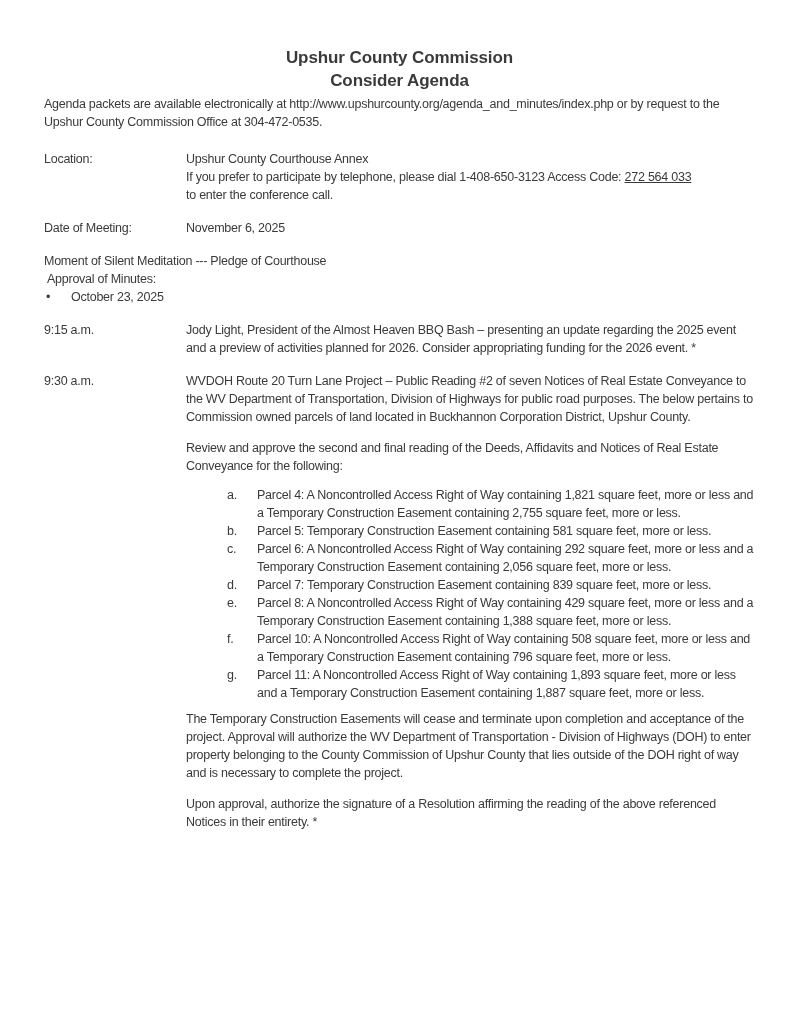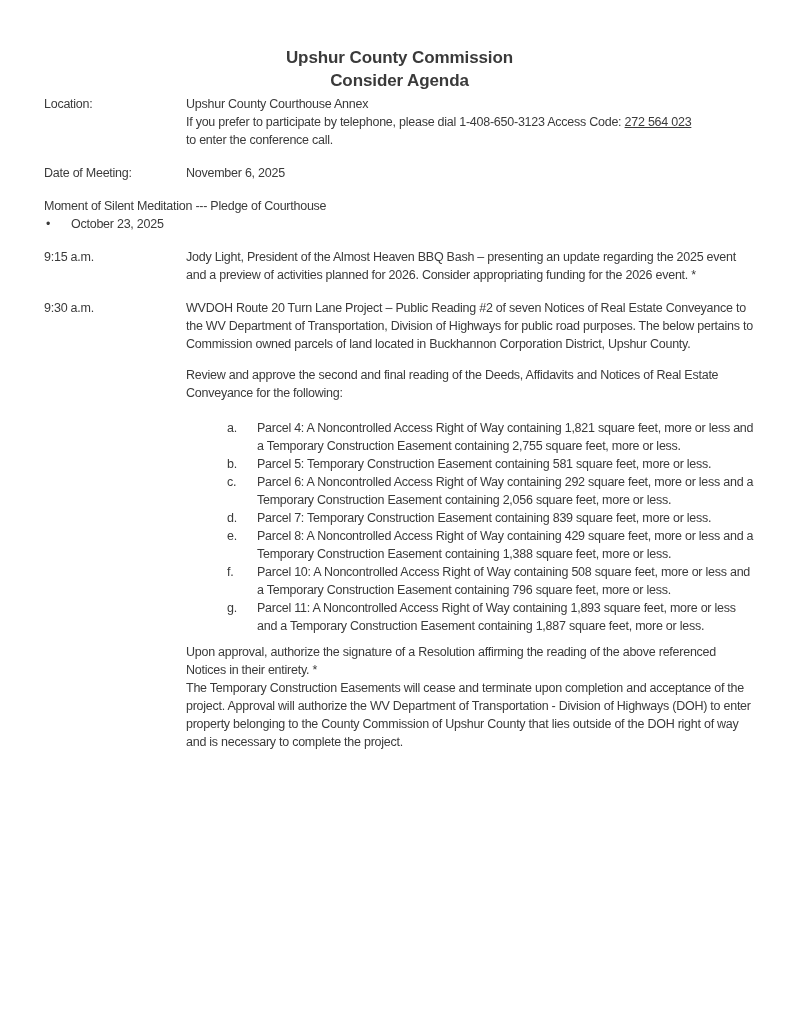"Agenda packets are available" p.intro { html: none -> <p>Agenda packets are available electronically at http://www.upshurcounty.org/agenda_and_minutes/index.php or by request to the Upshur County Commission Office at 304-472-0535.</p> }
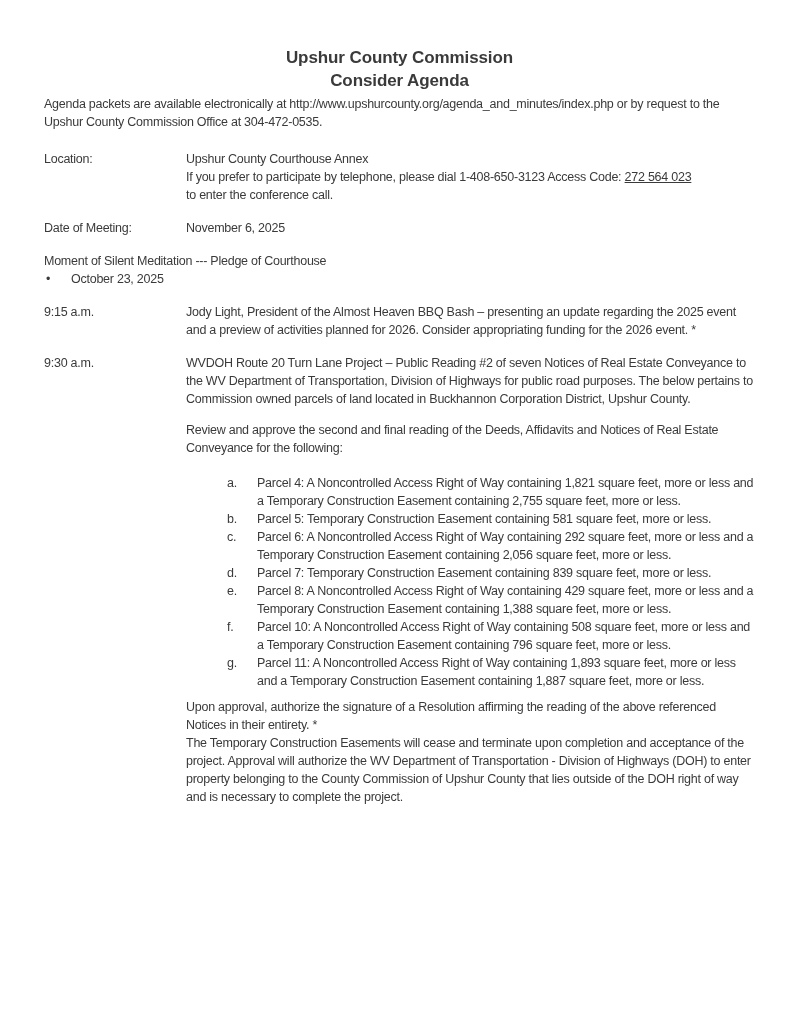"272 564 023" span.underline { text: 272 564 023 -> 272 564 033 }
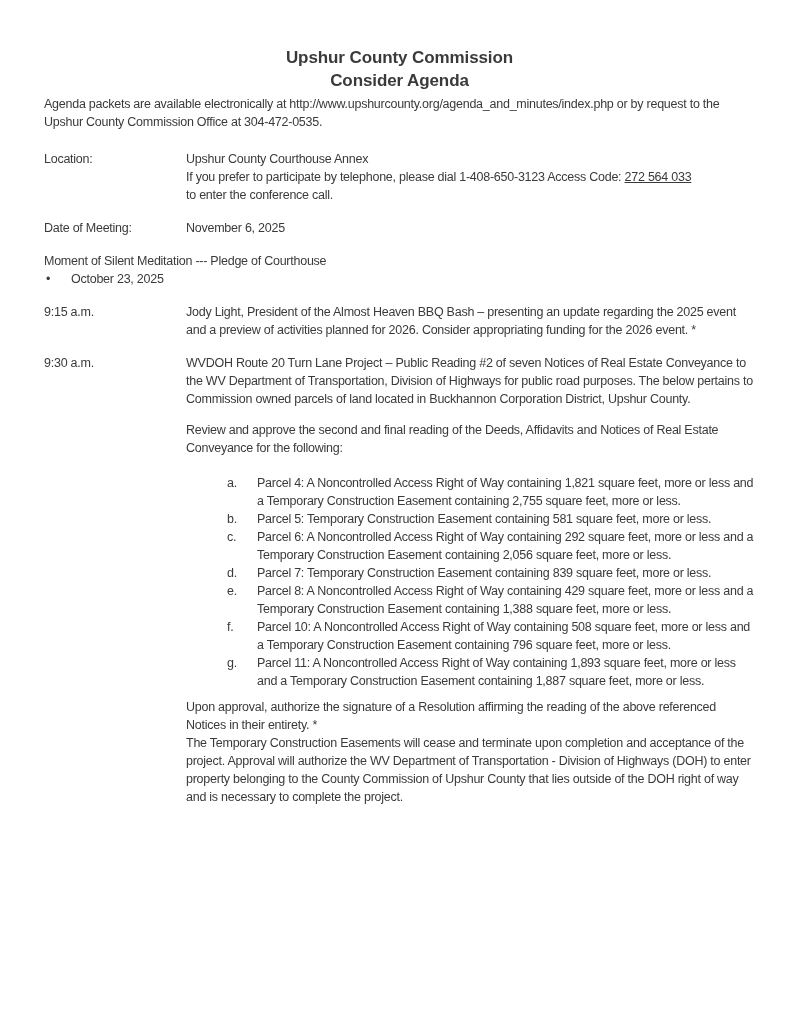"Approval of Minutes:" div.indent-slight { html: none -> <div>Approval of Minutes:</div> }
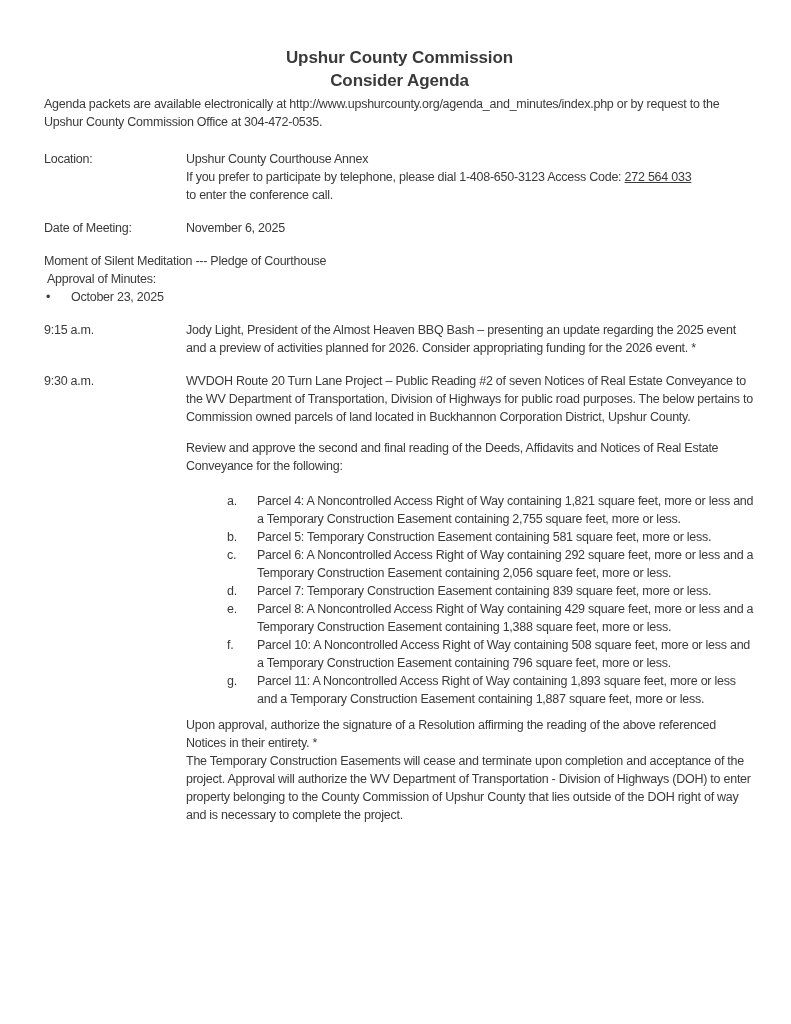"Review and approve the second" .para.tight { margin-bottom: 17px -> 11px }
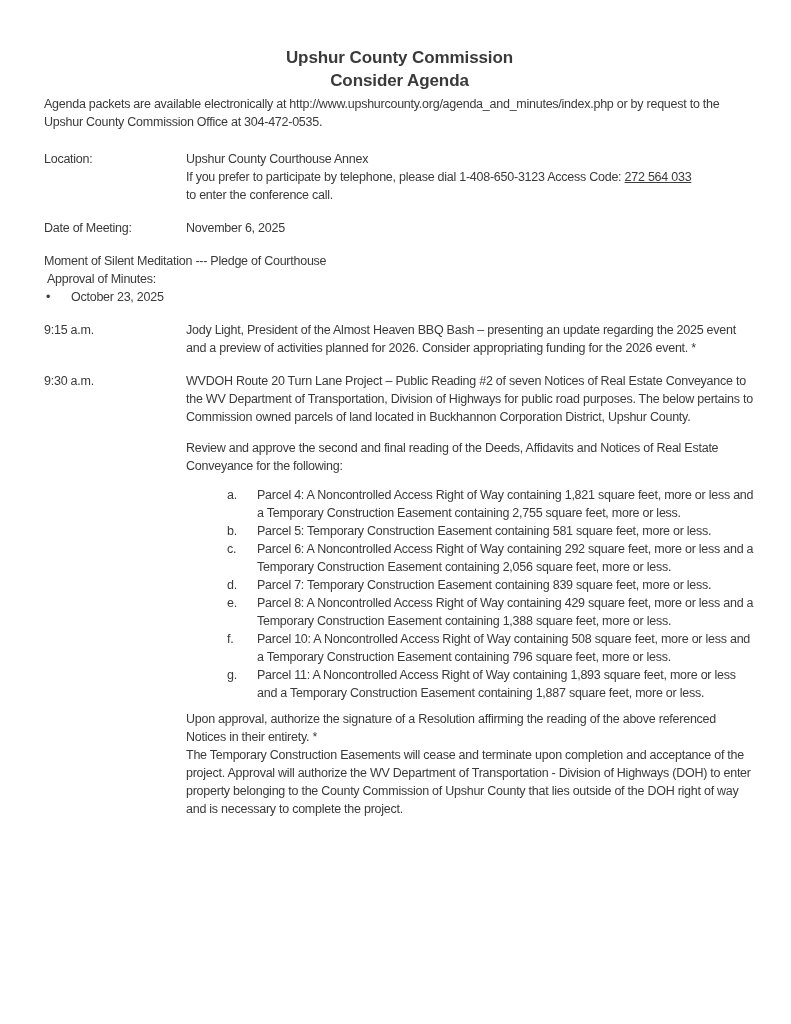"Upon approval, authorize the signature" p.para { order: before "The Temporary Construction Easements" -> after "The Temporary Construction Easements" }
